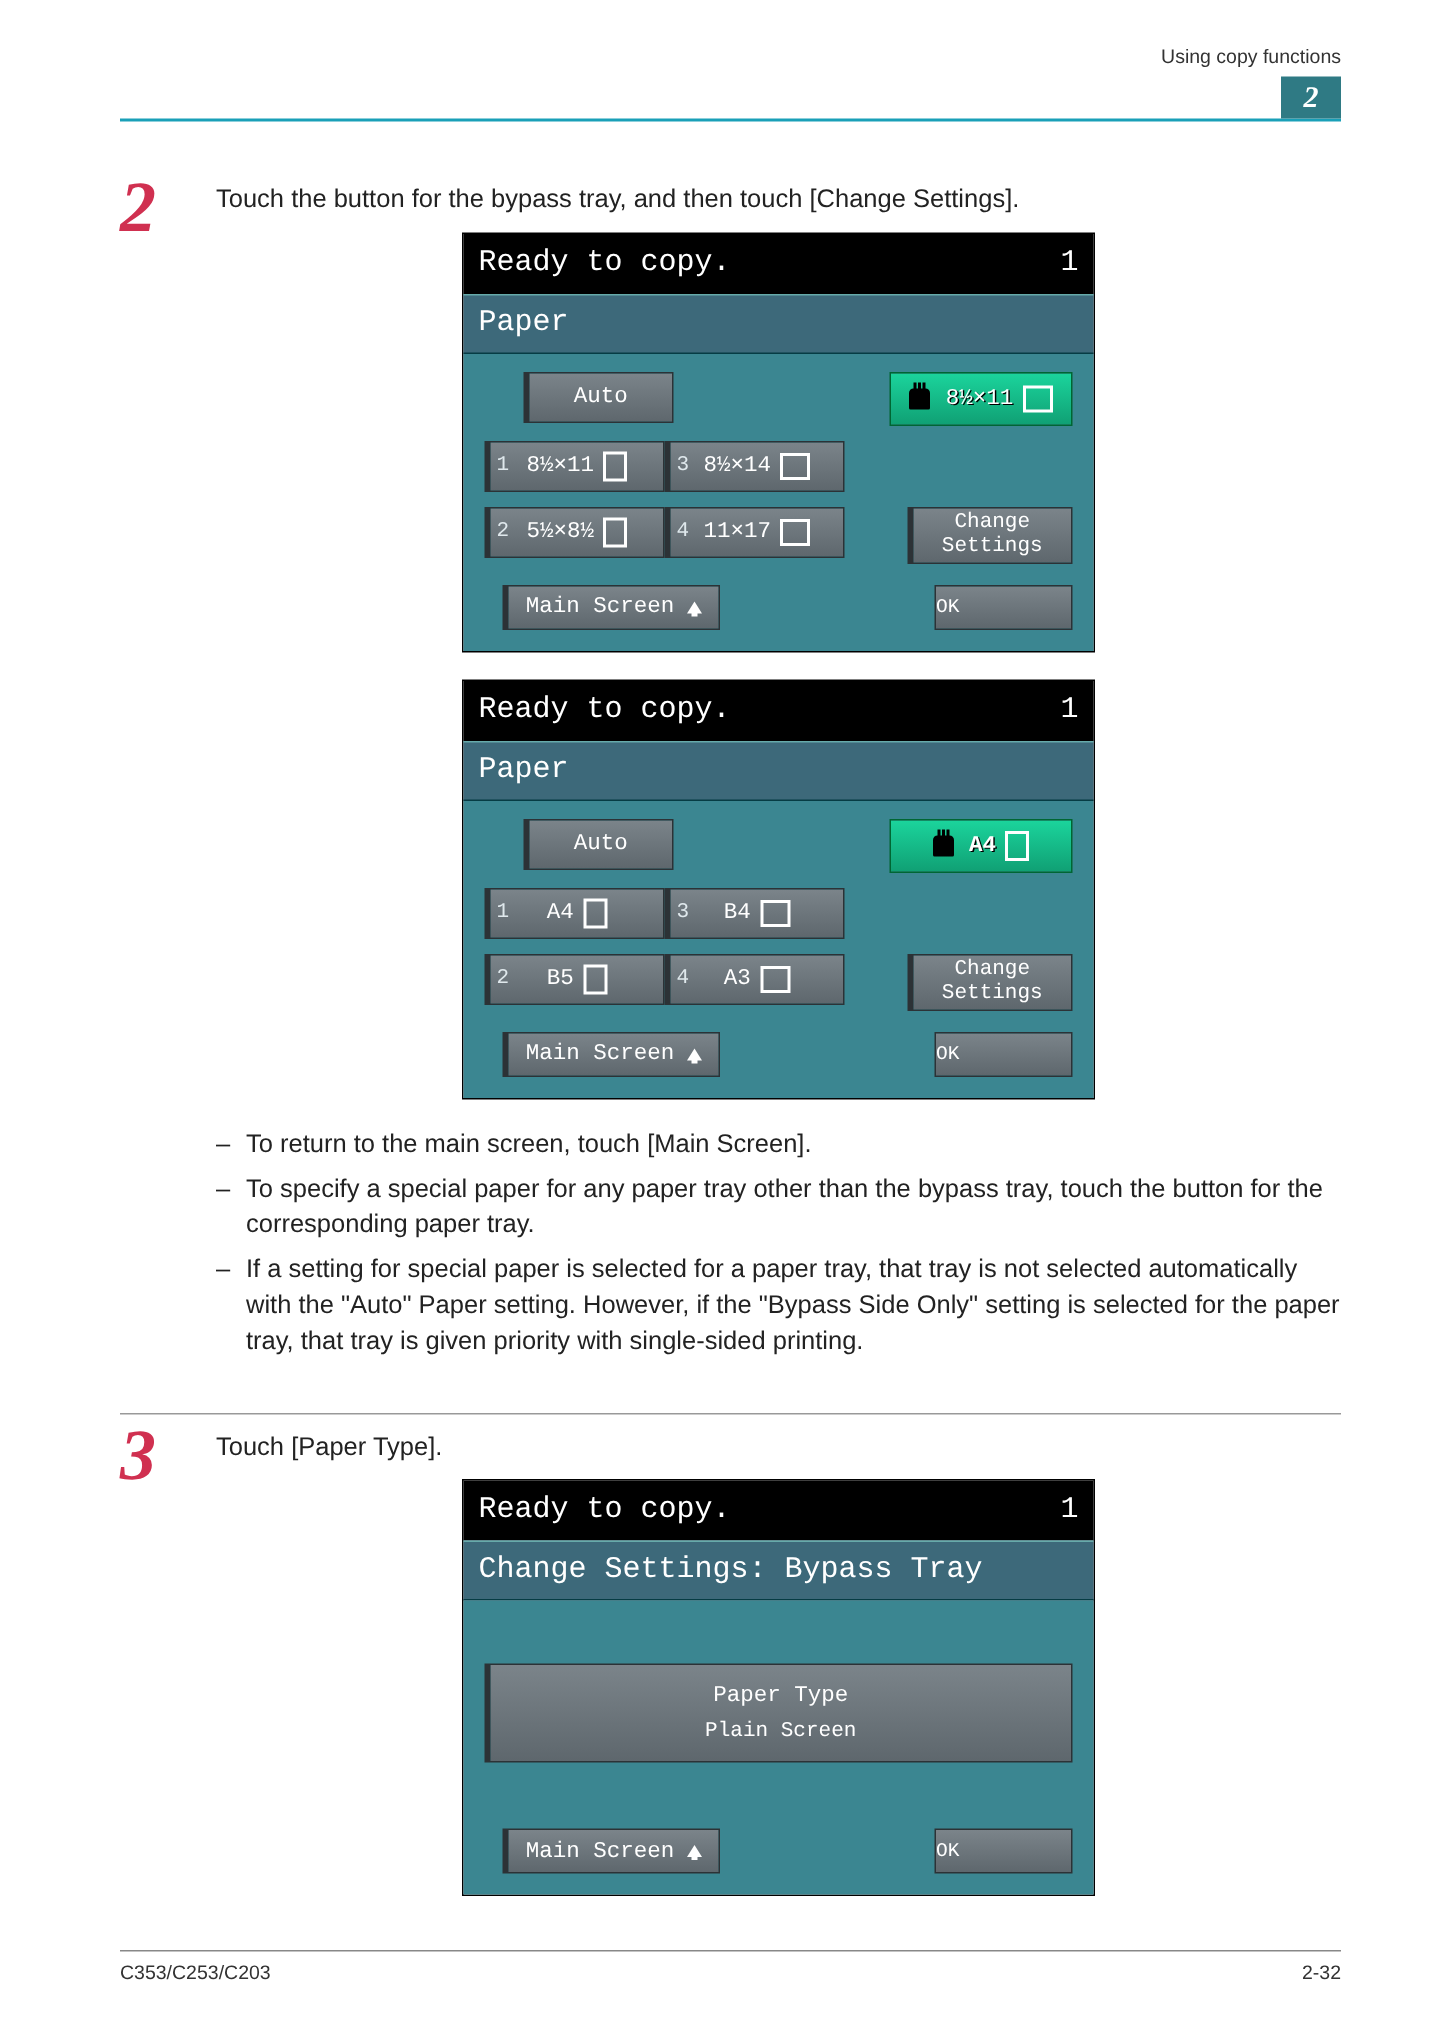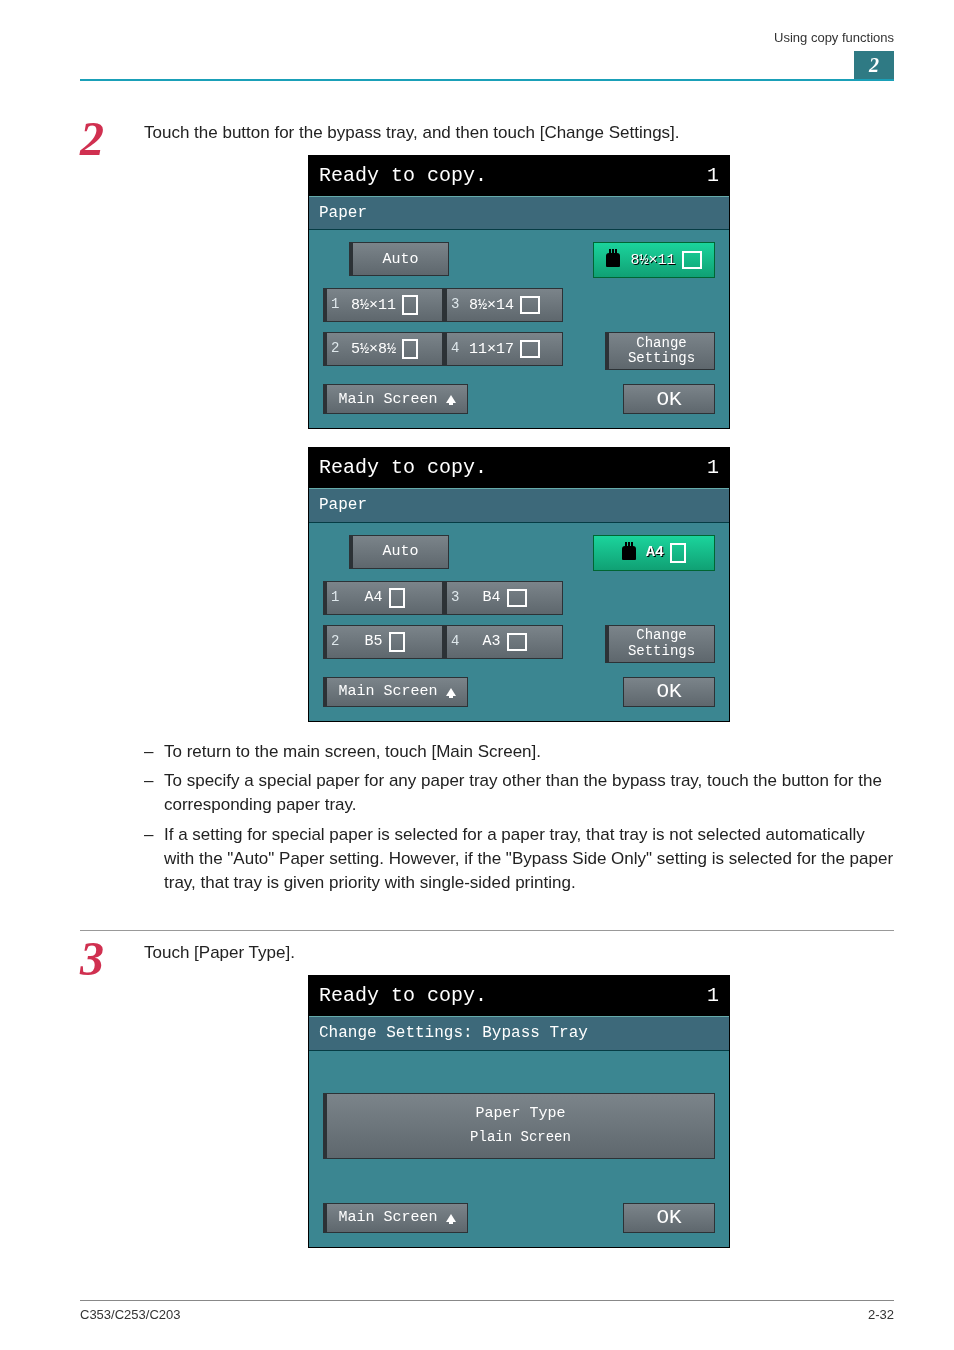"Paper" .panel .titlebar { font-size: 16px -> 20px }
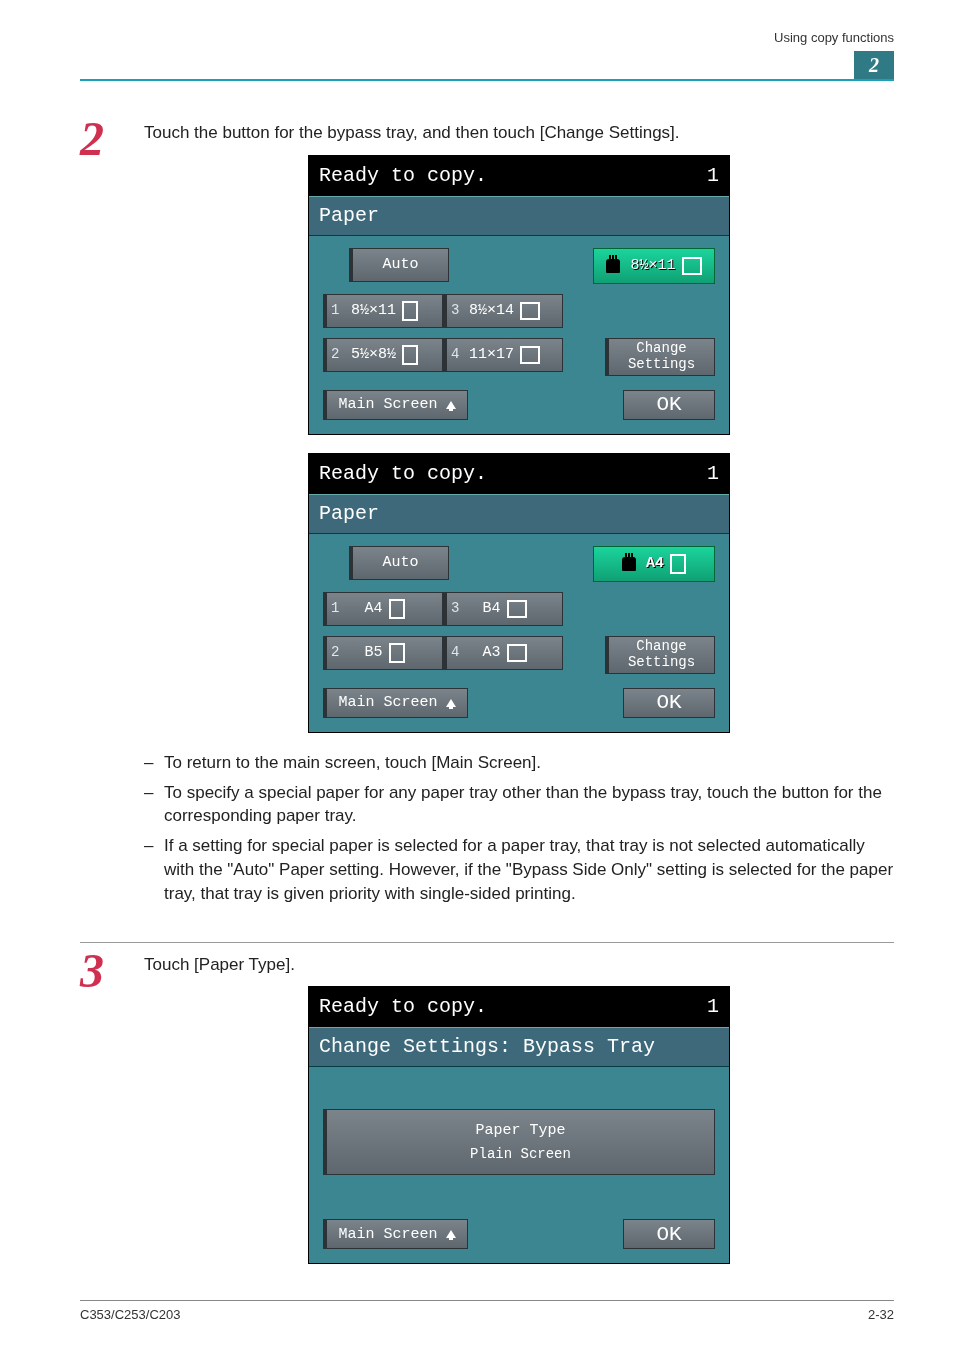"Main Screen" .footerbar { margin-left: none -> 12px }
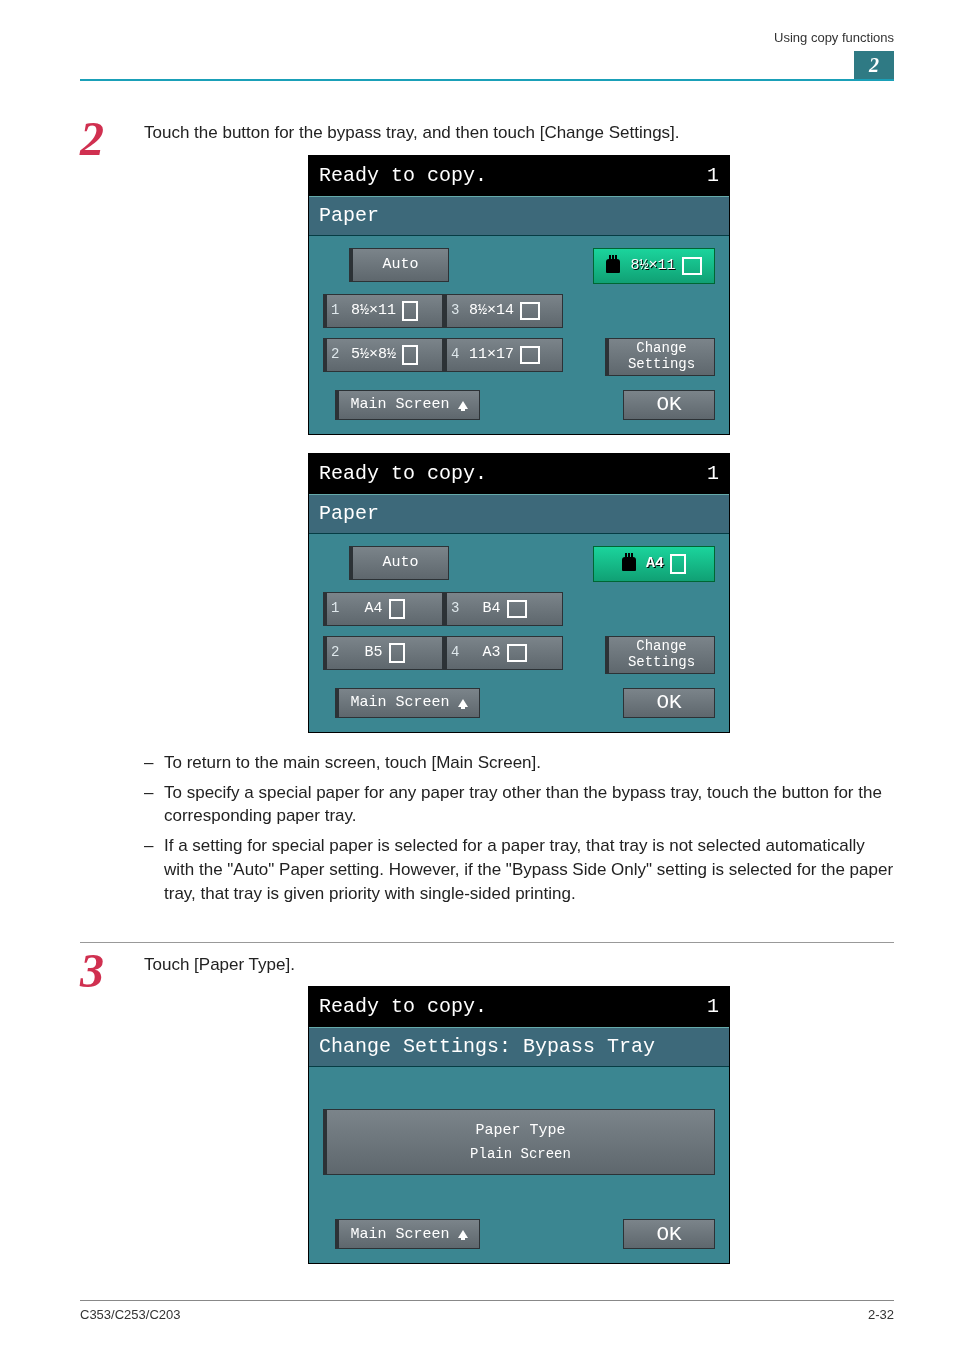"OK" .okbtn { font-size: 21px -> 13px; justify-content: center -> none }
